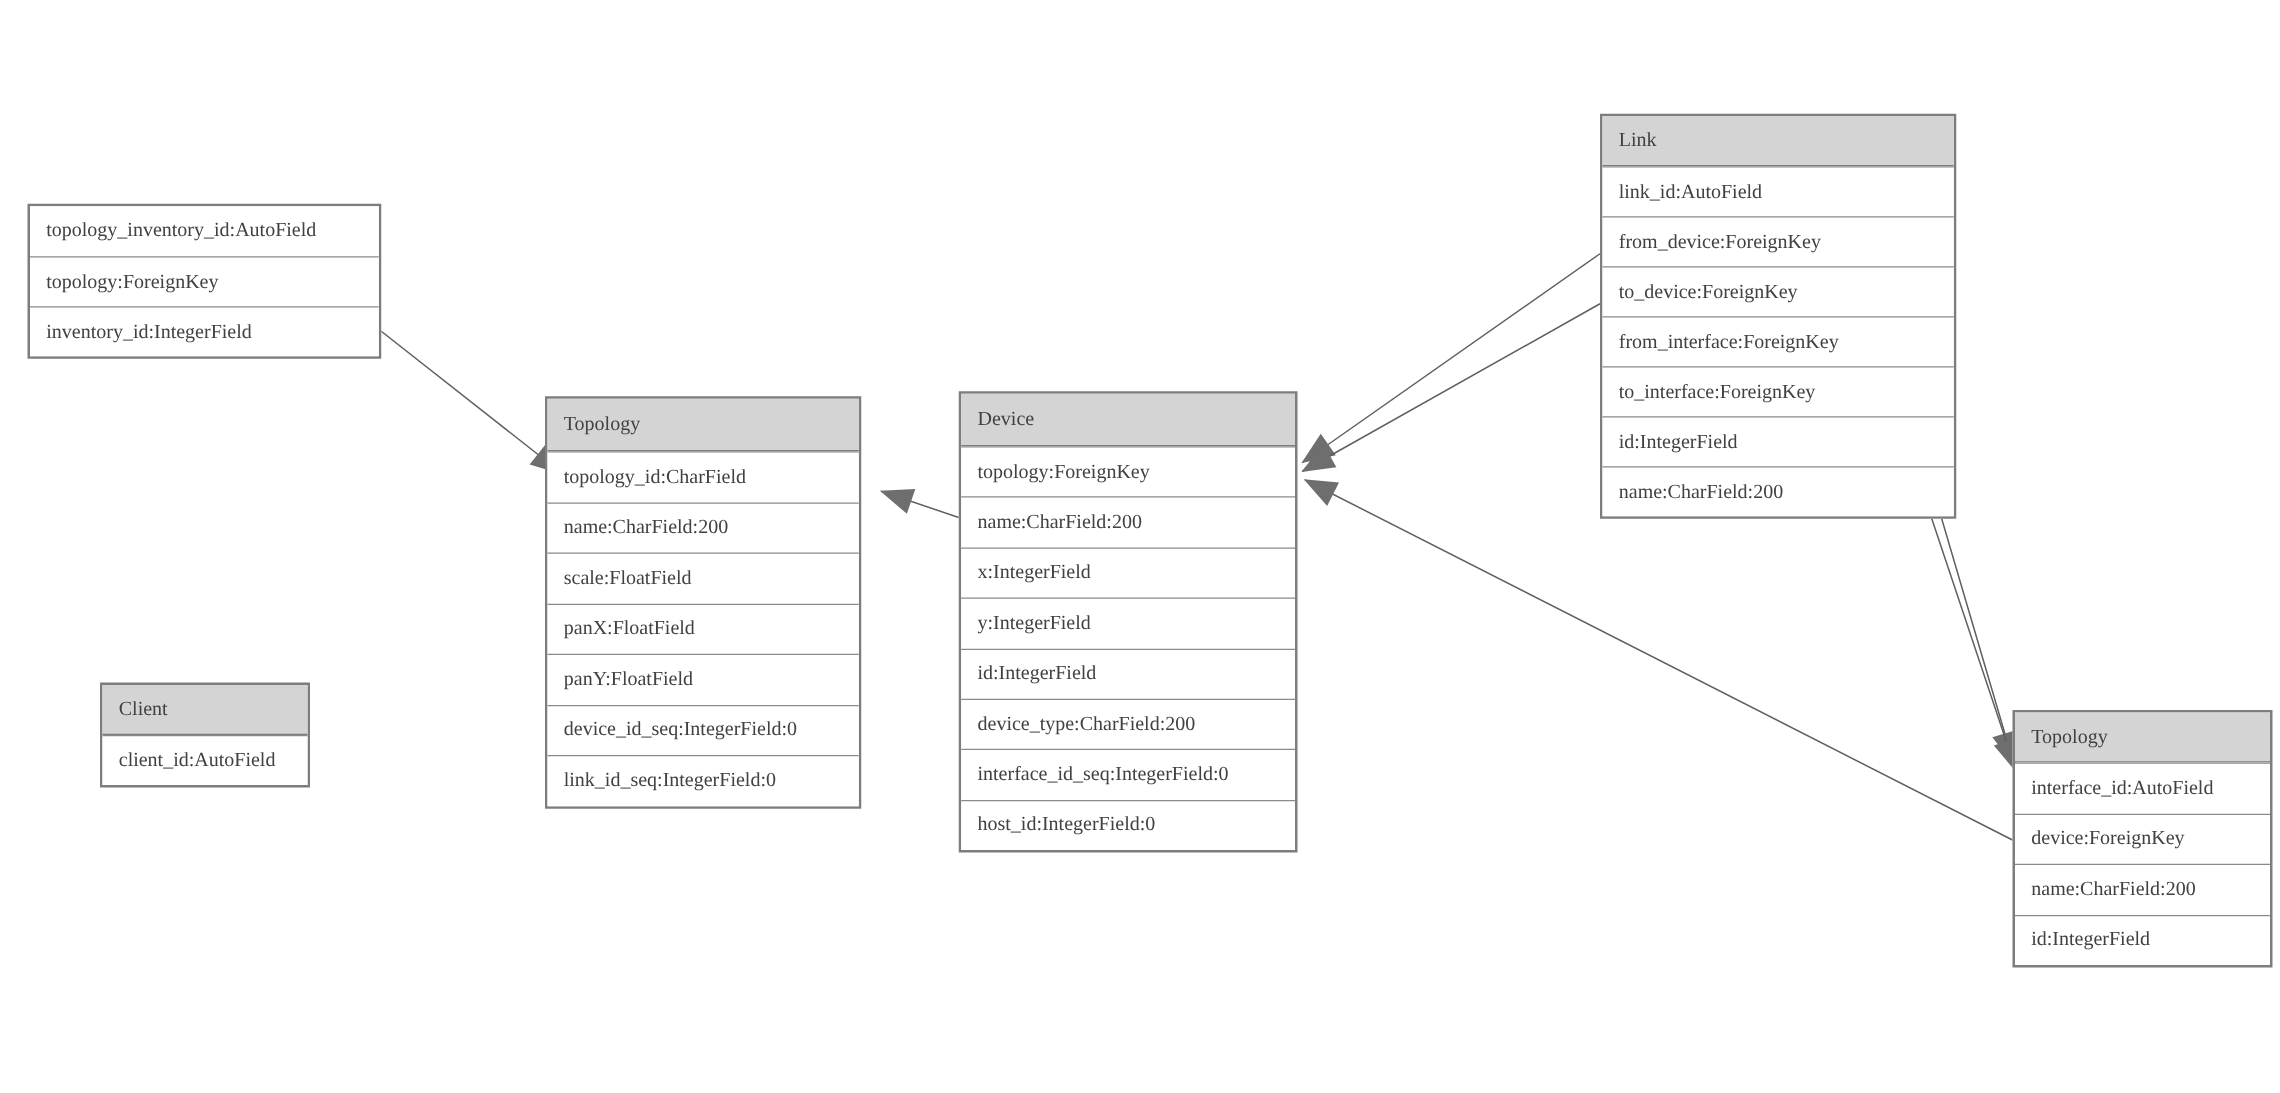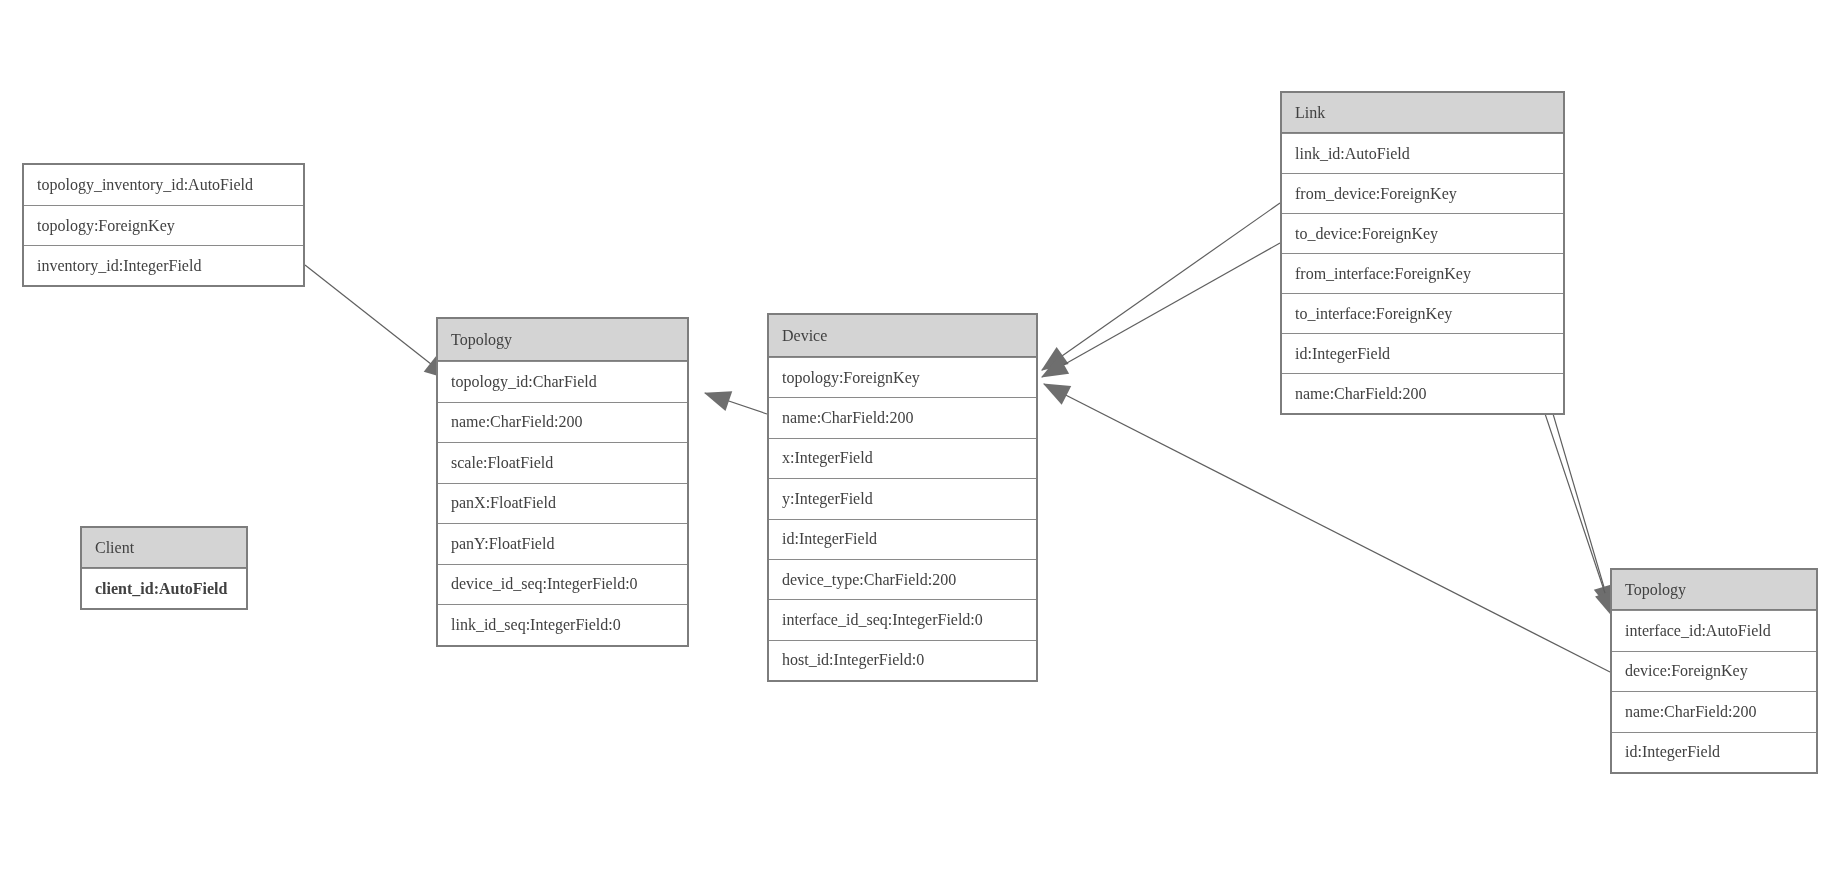"Client" div.entity { top: 526px -> 546px }
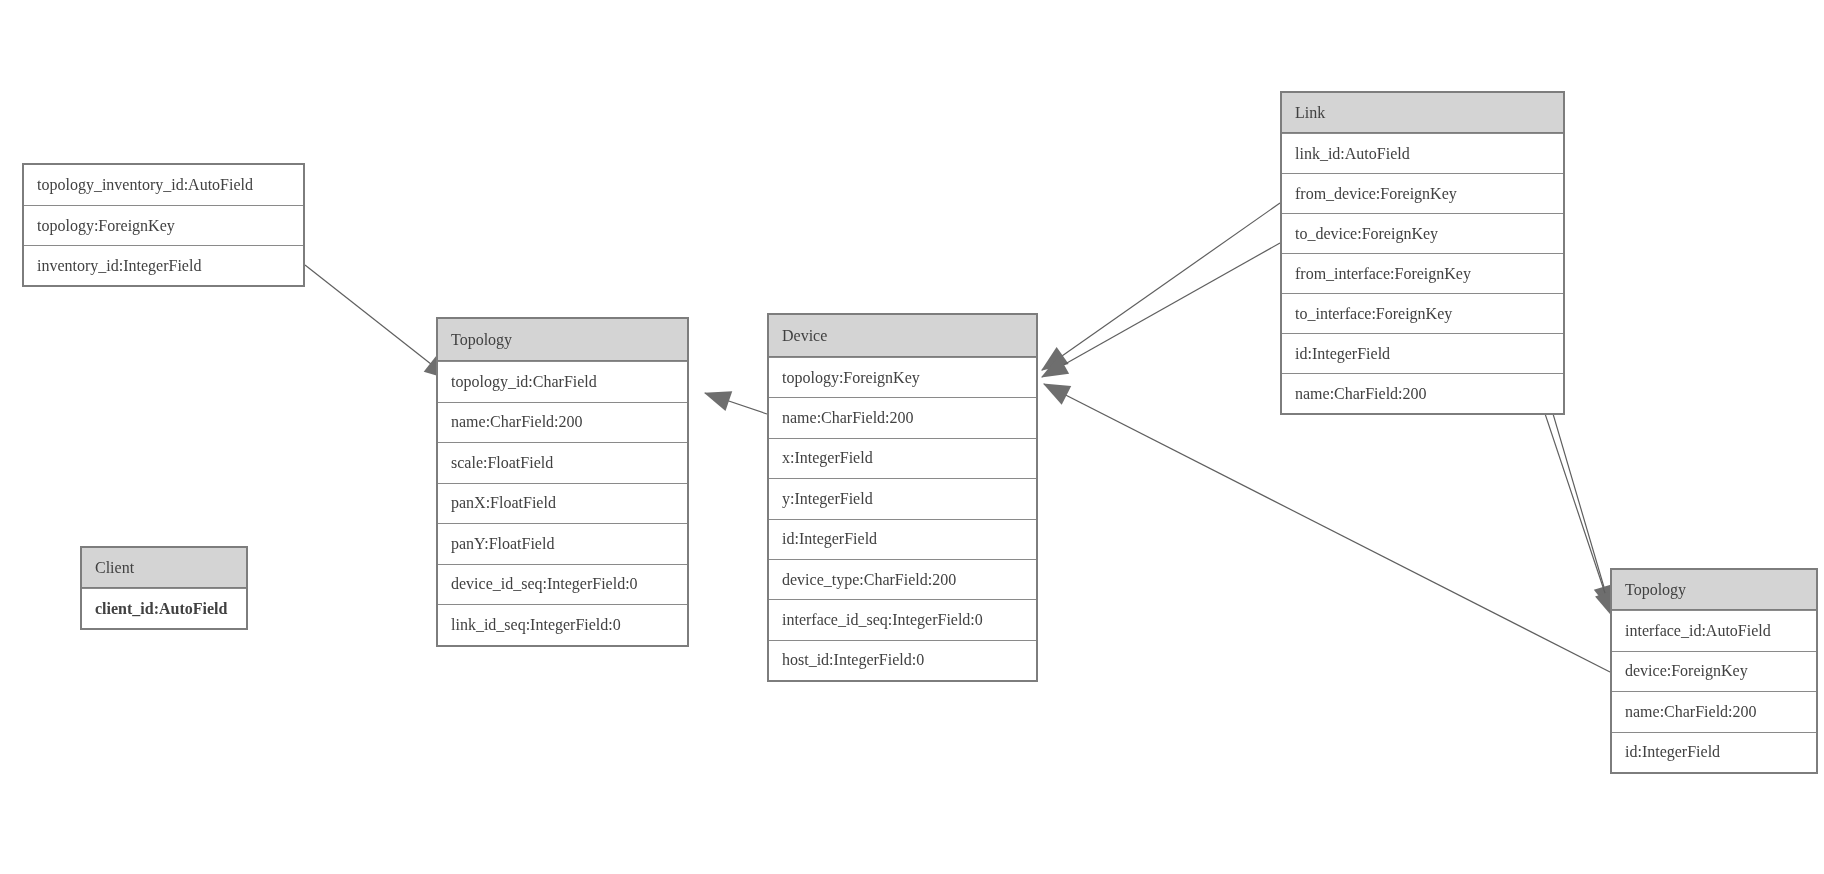"client_id:AutoField" div.entity-field { font-weight: bold -> none }
